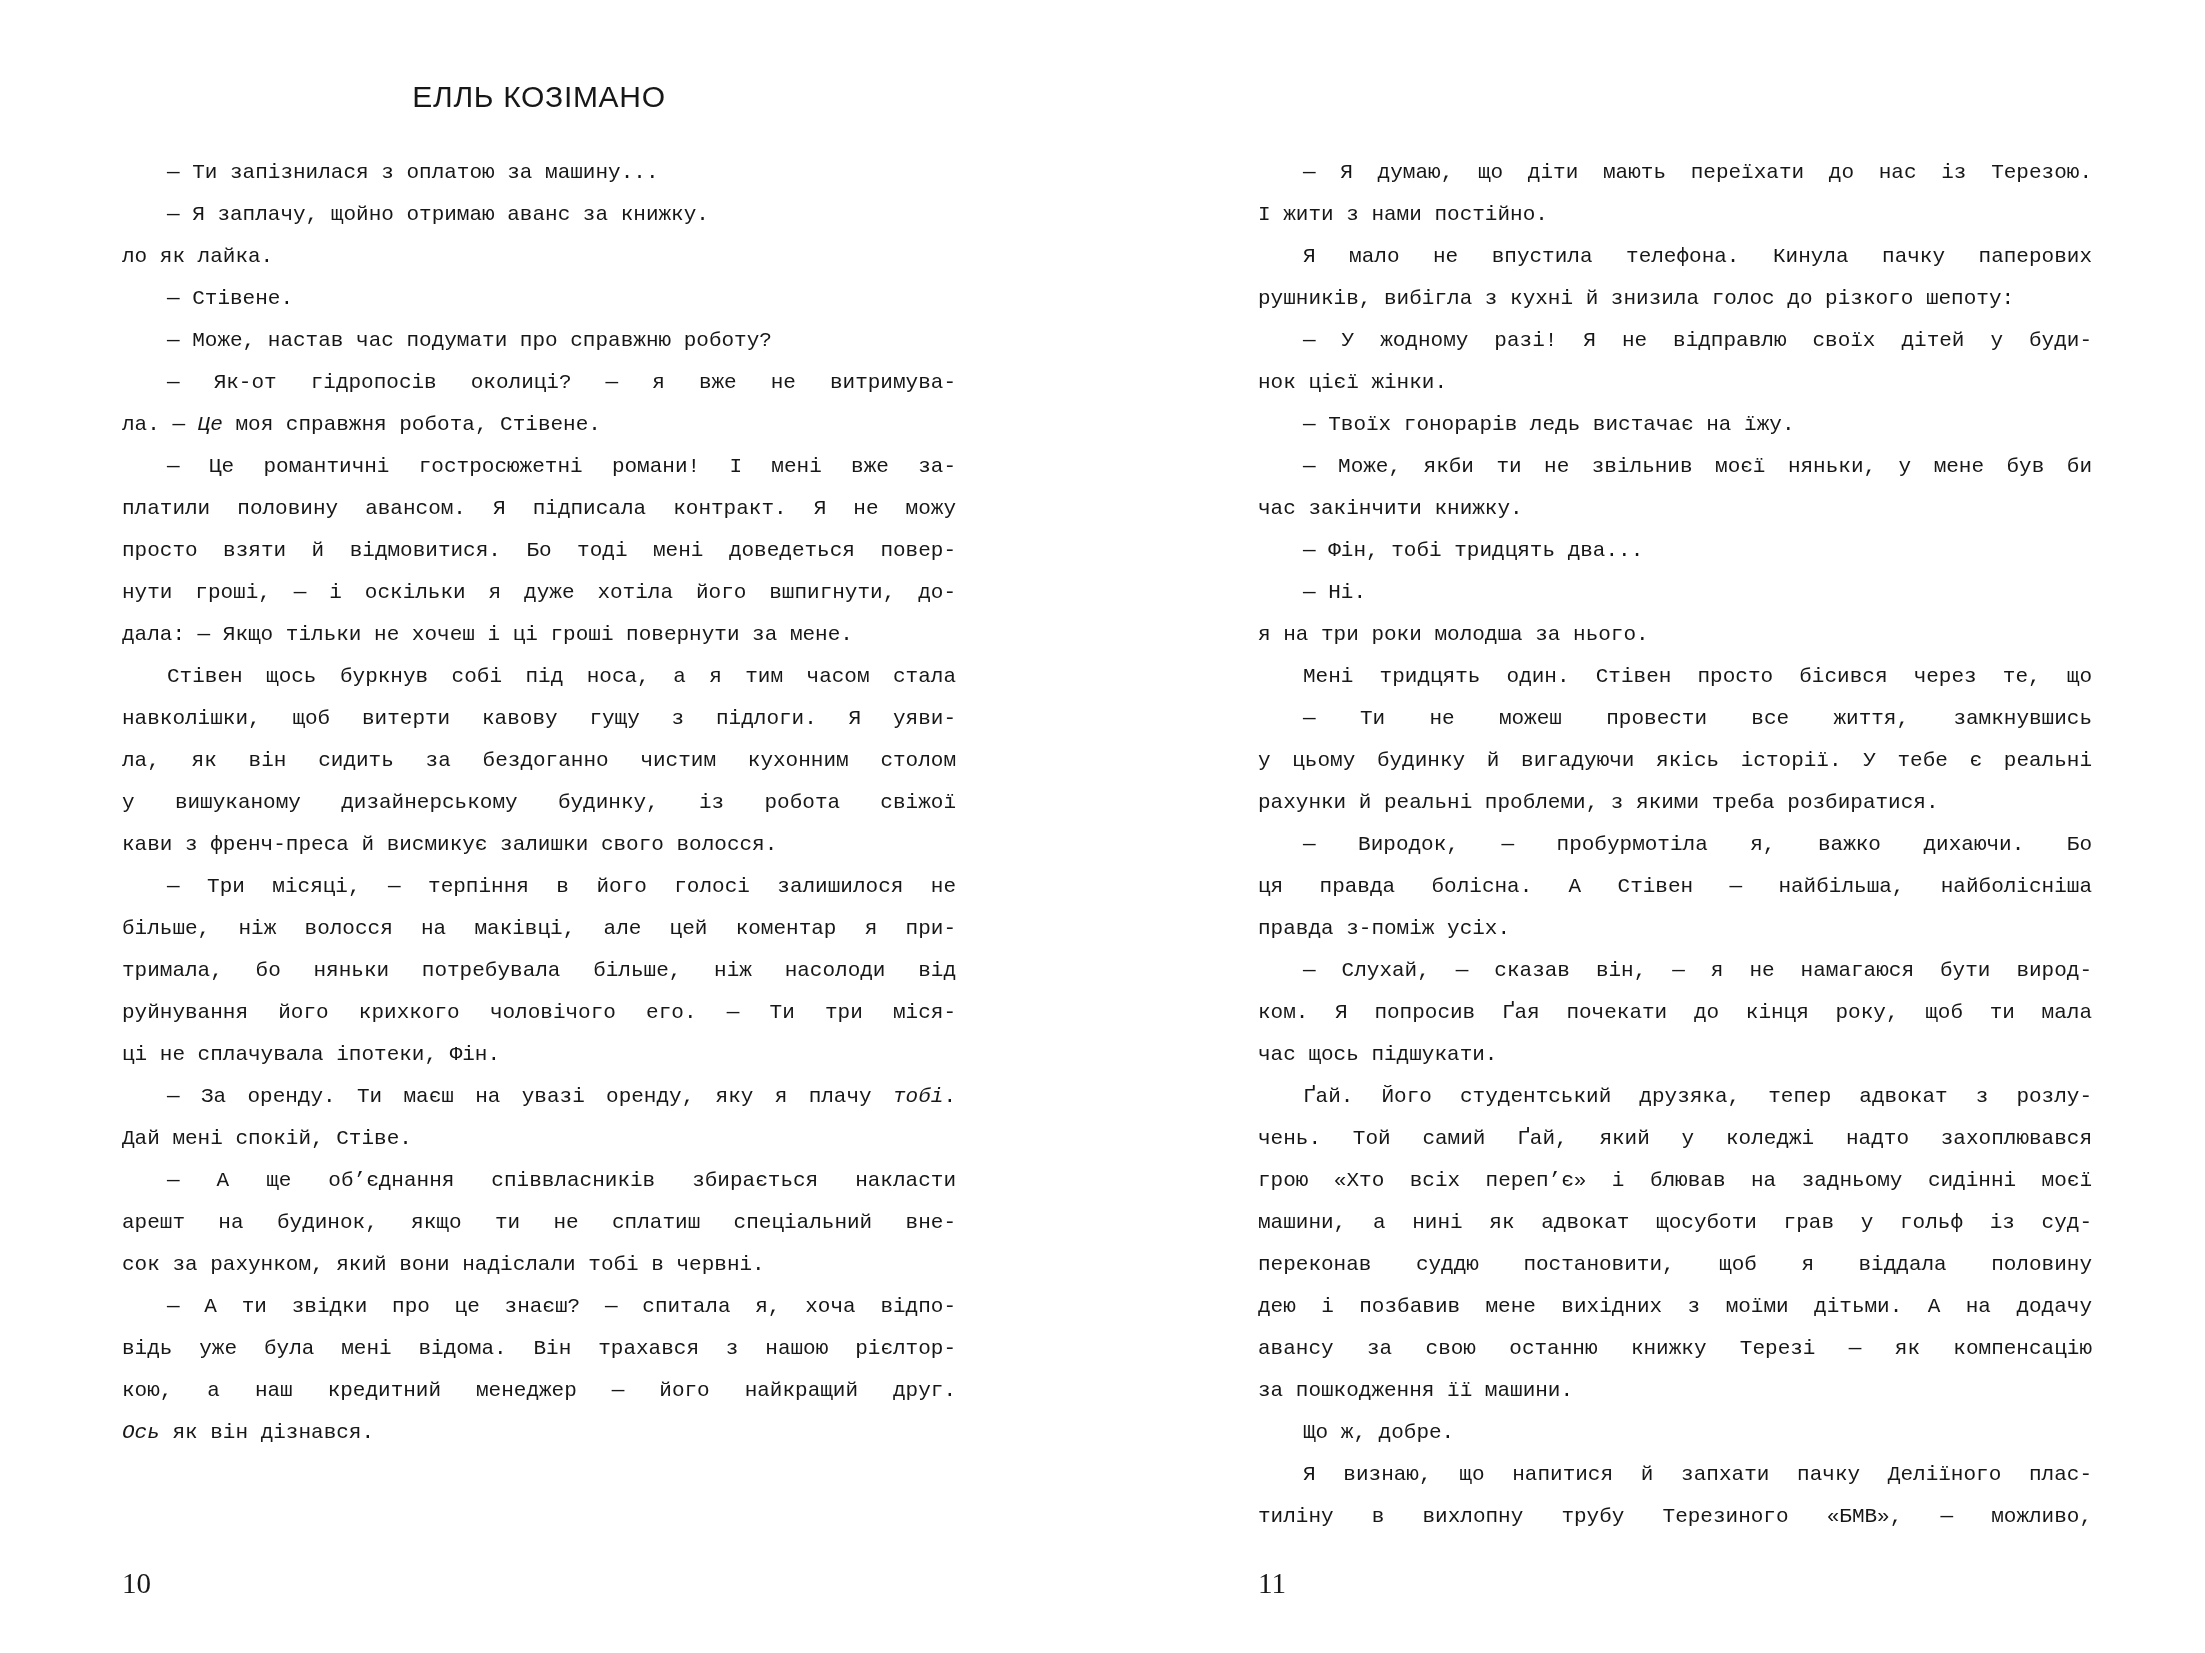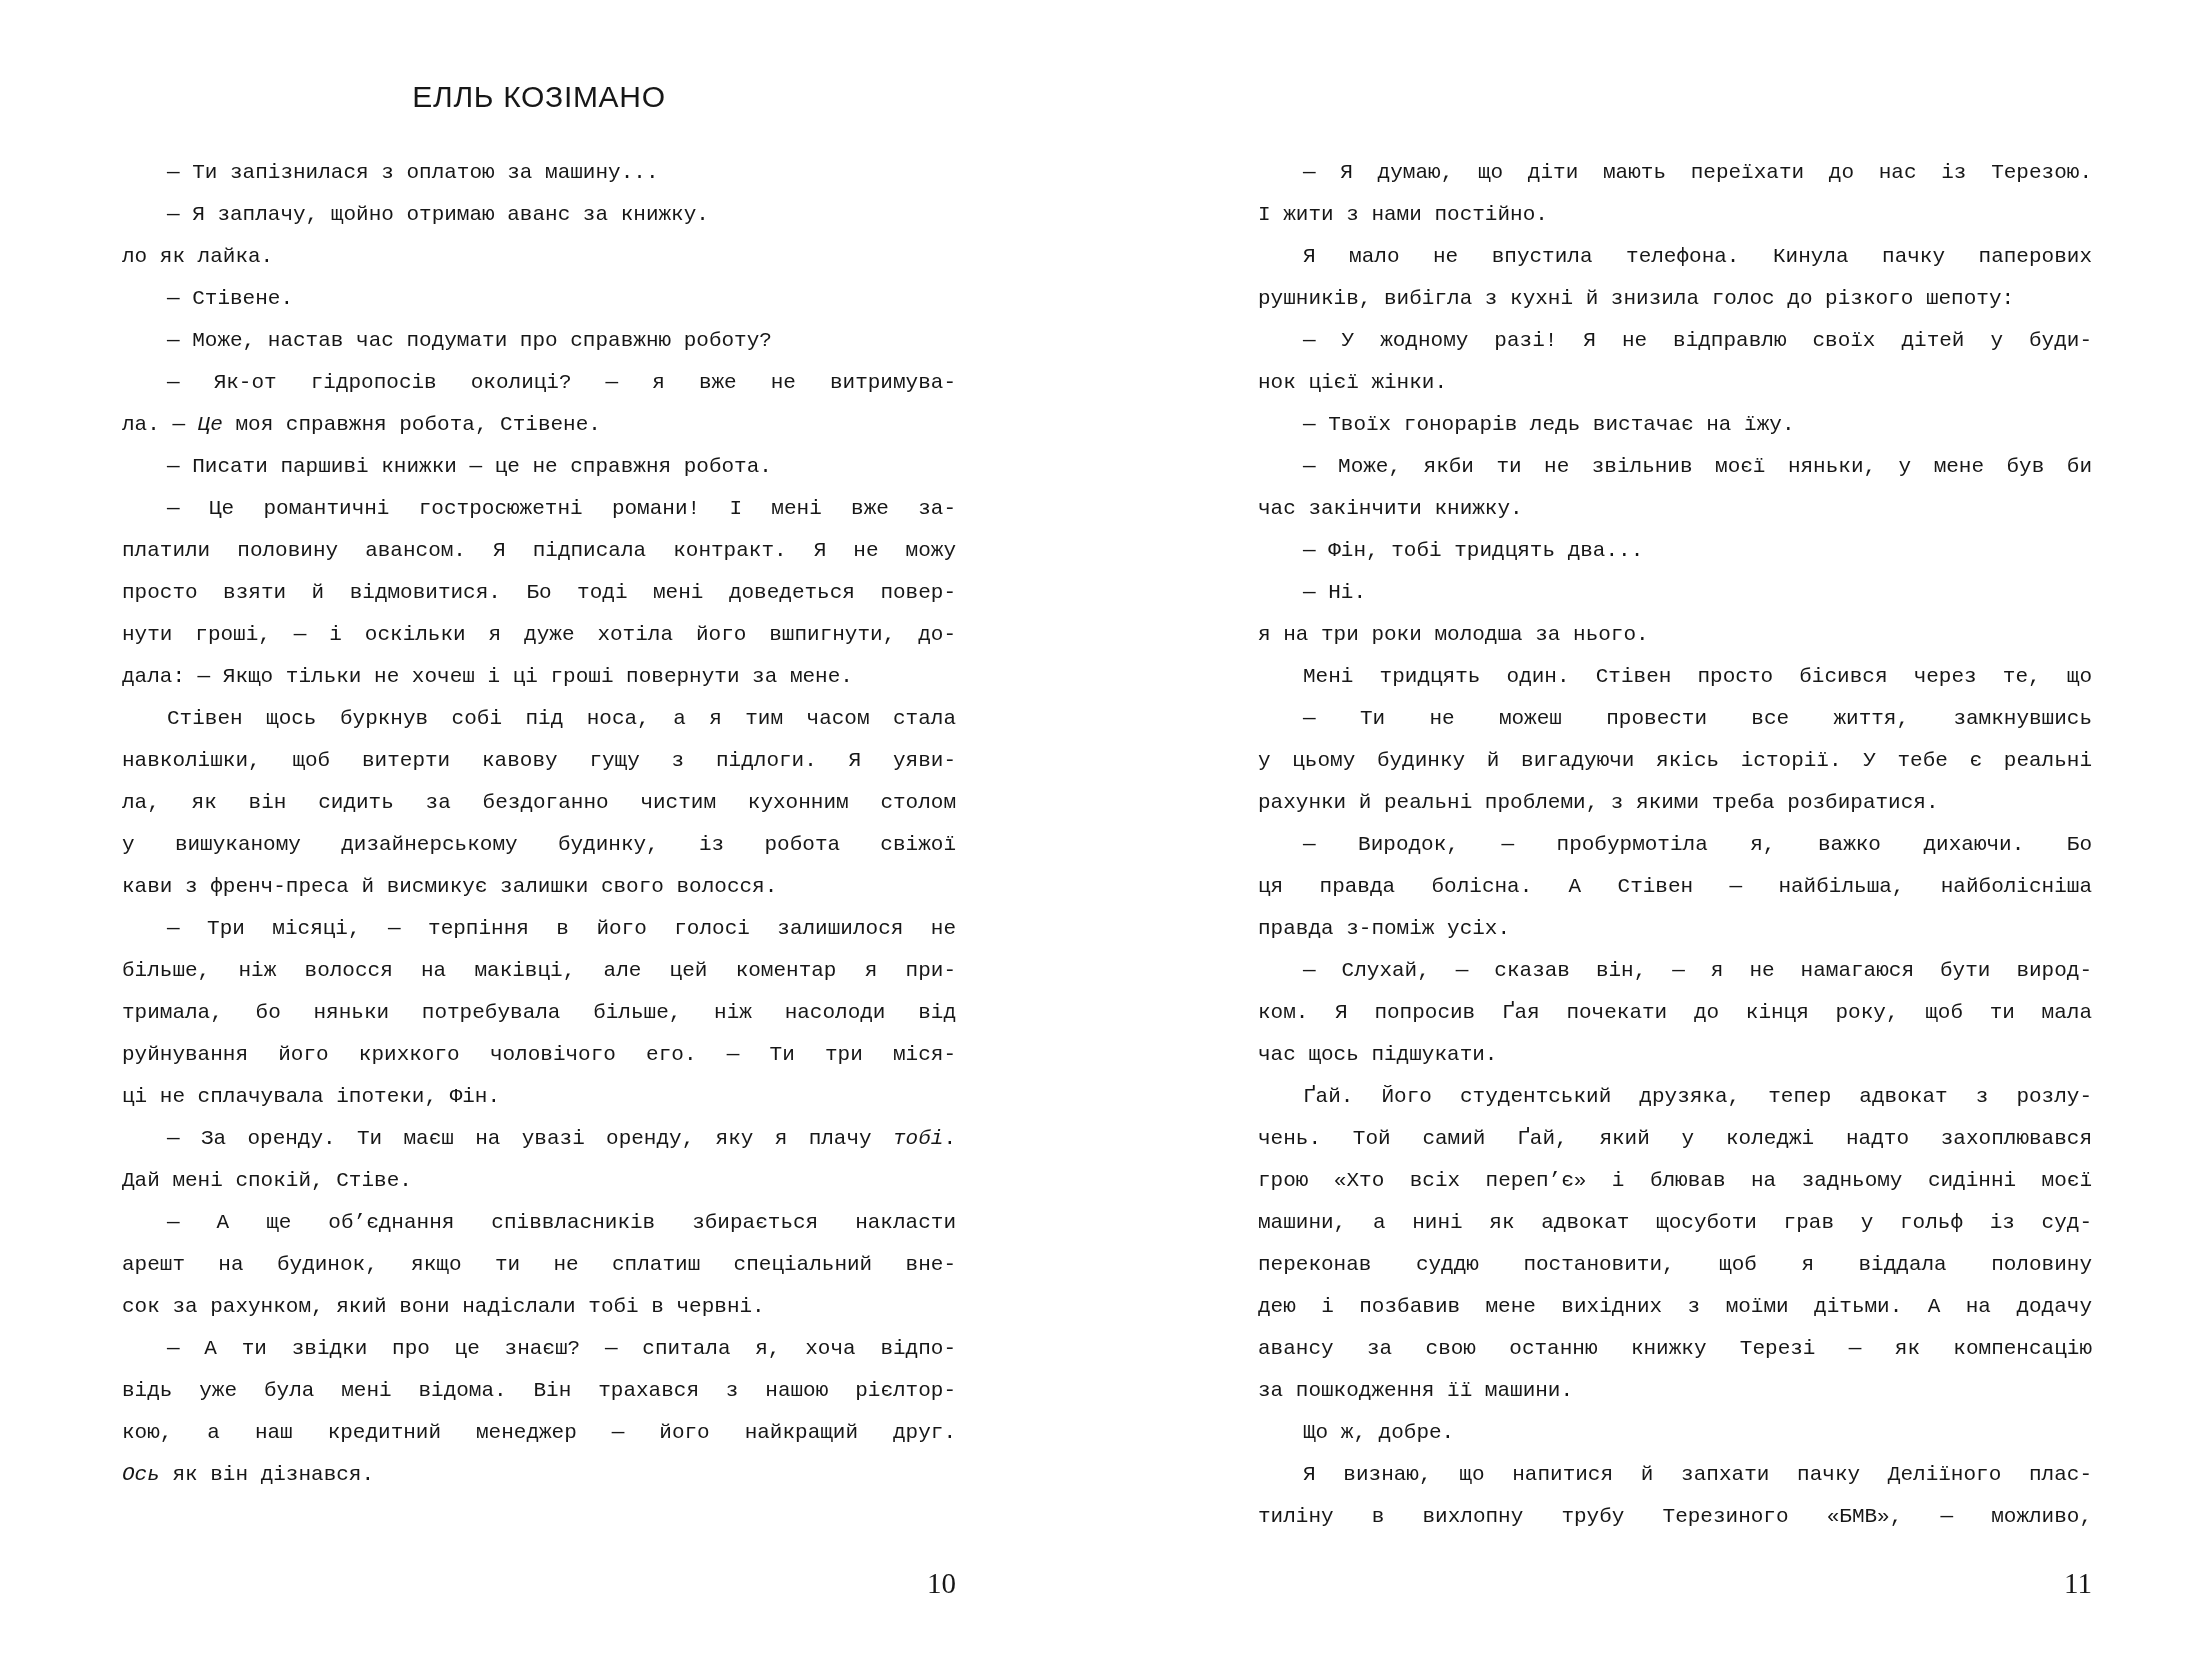"— Писати паршиві книжки —" div.ln { html: <div><span>— Писати паршиві книжки — це не справжня робота.</span></div> -> none }
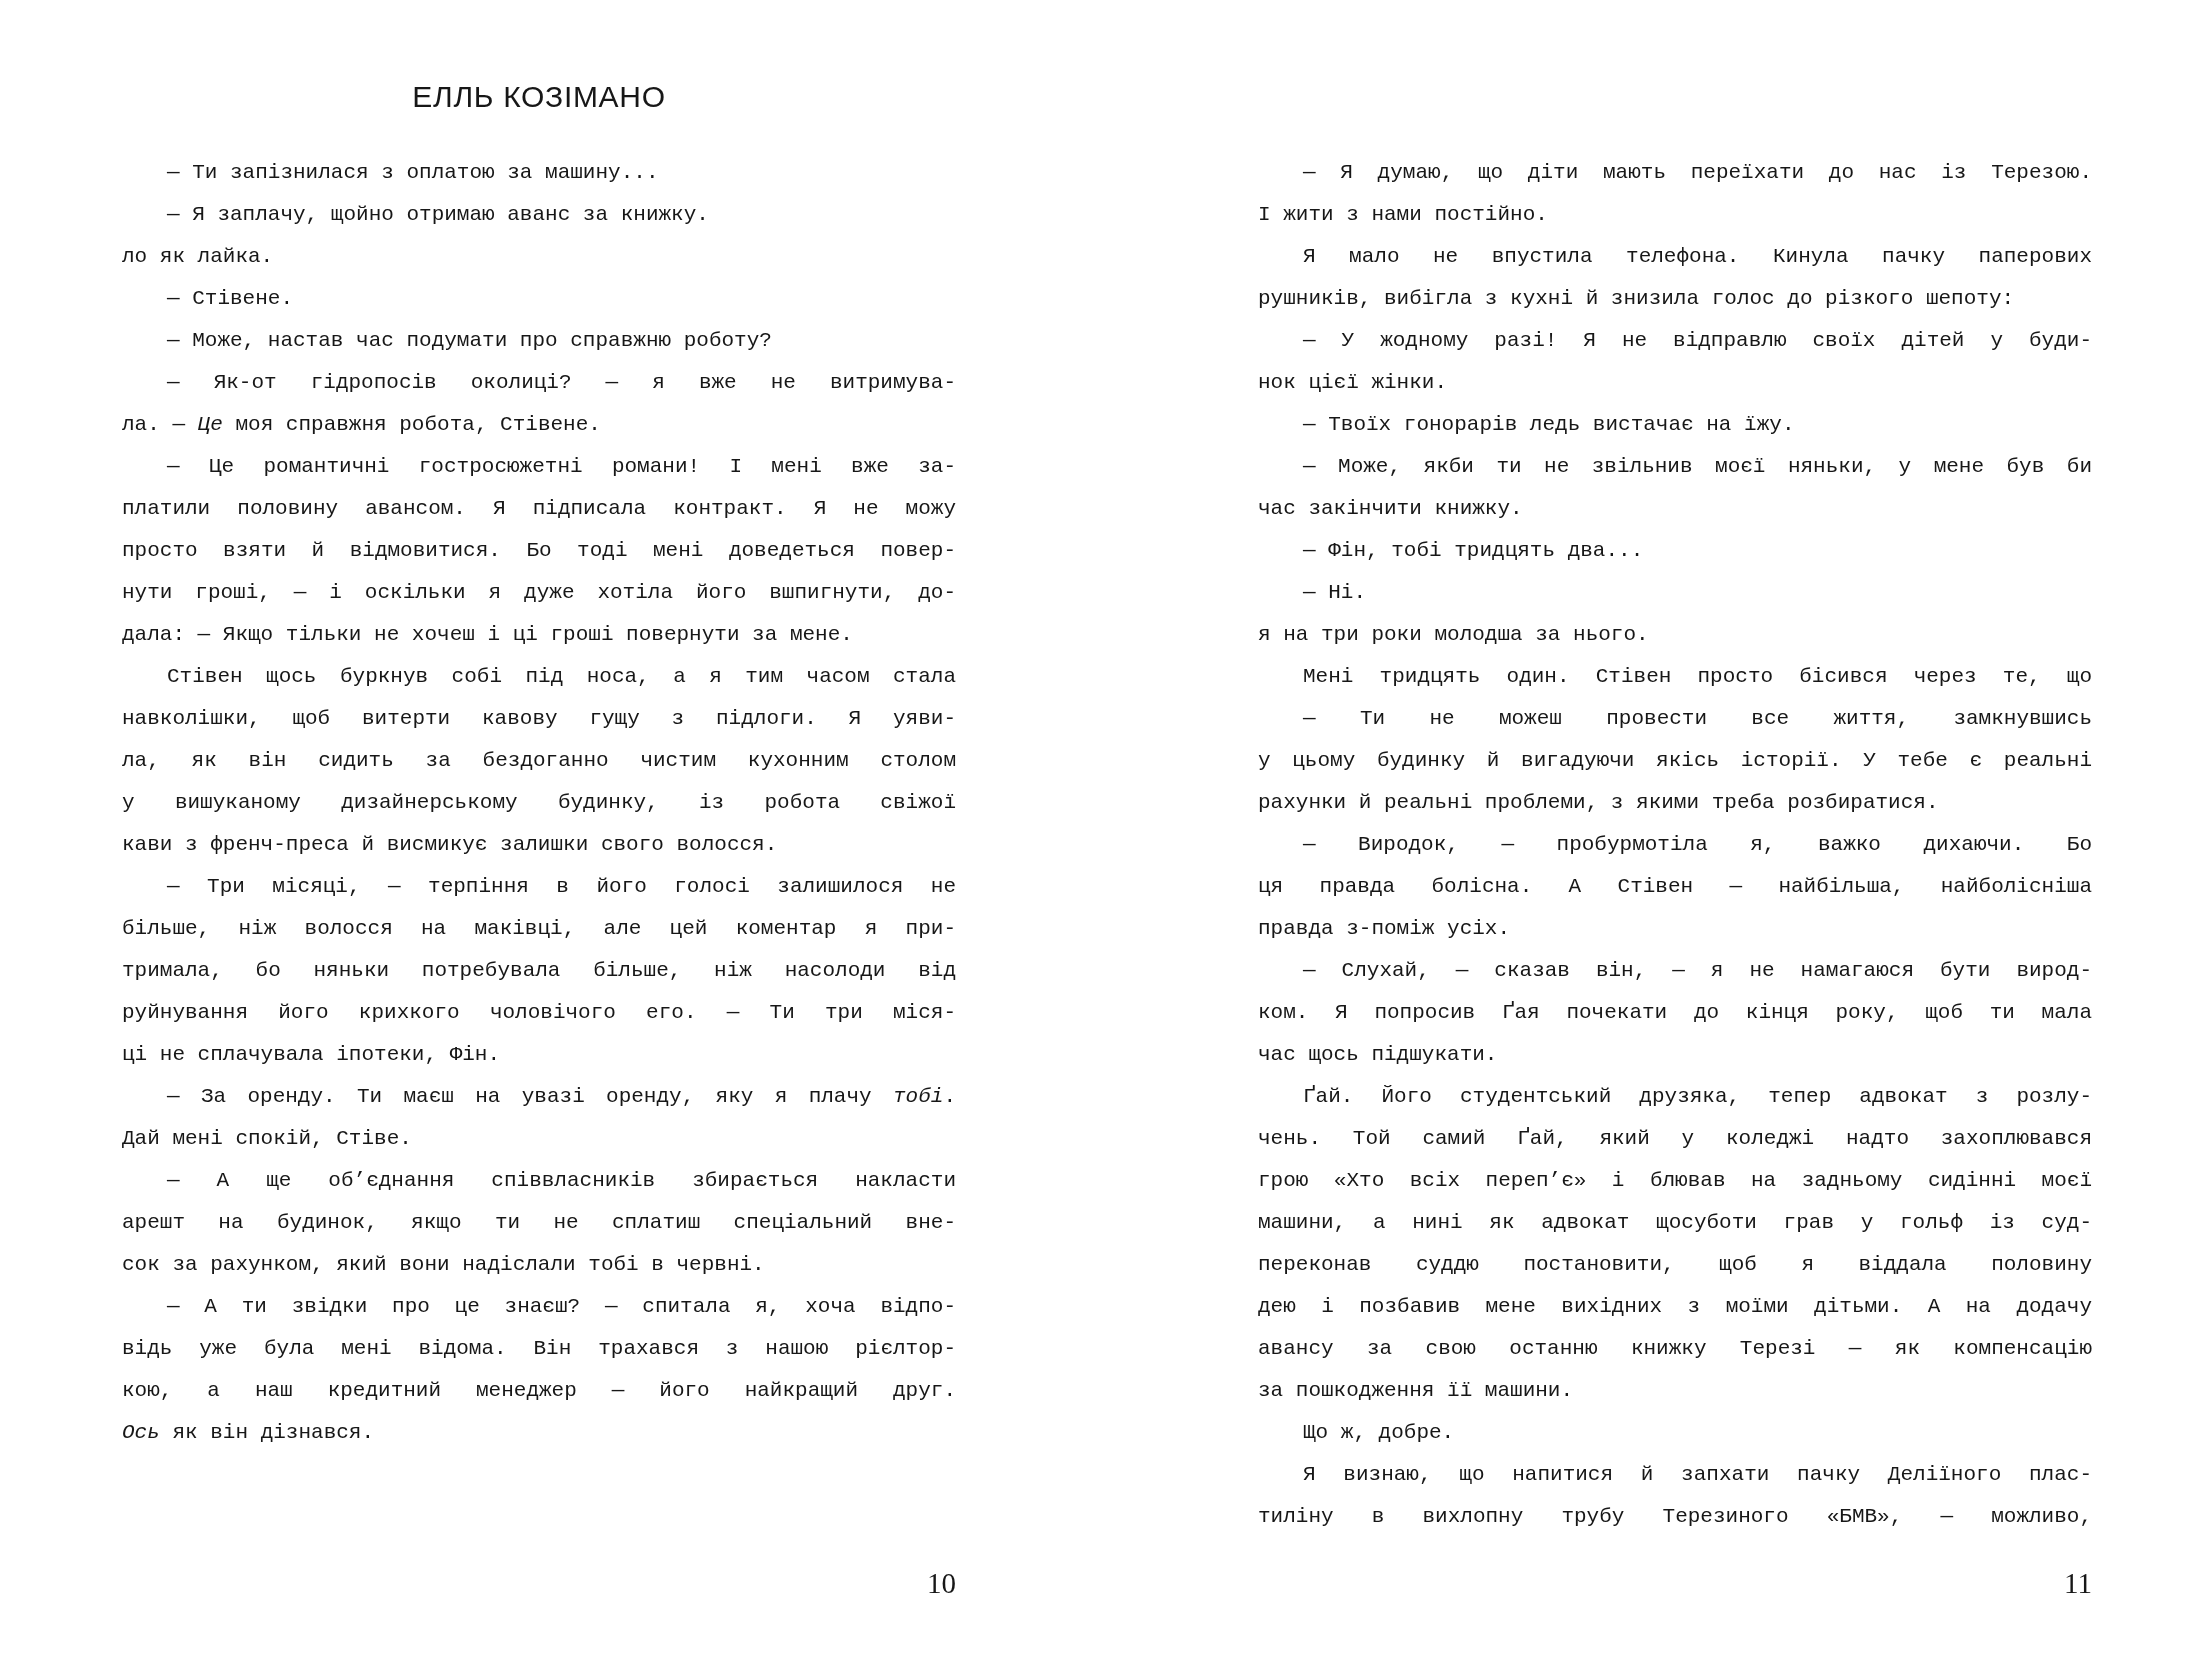"10" .folio { text-align: right -> left }
